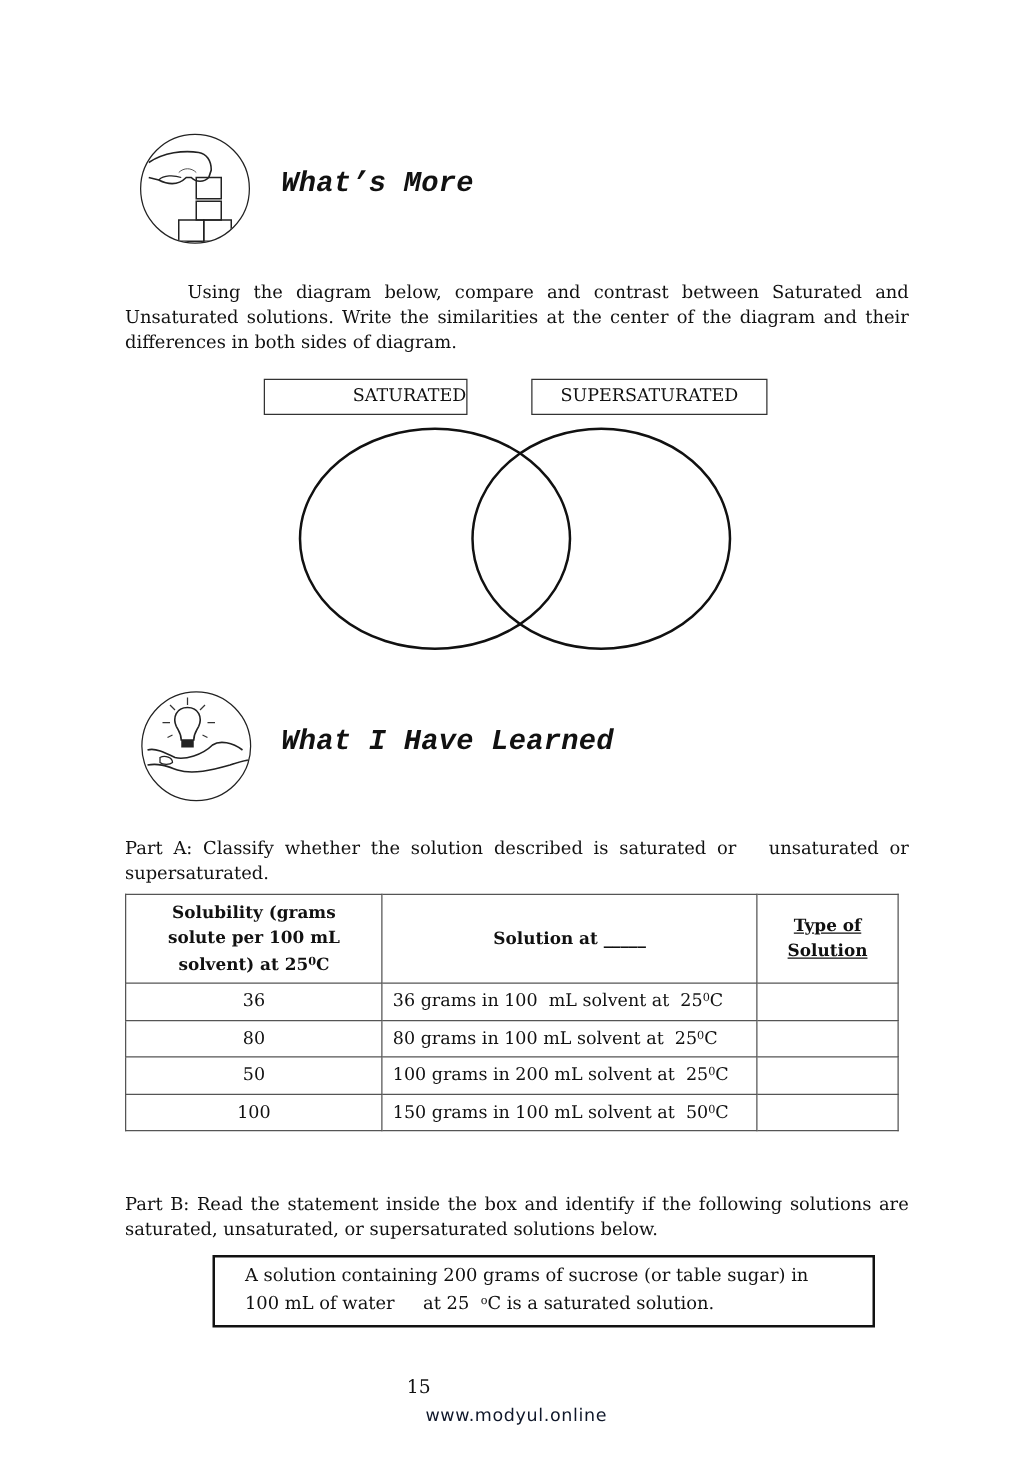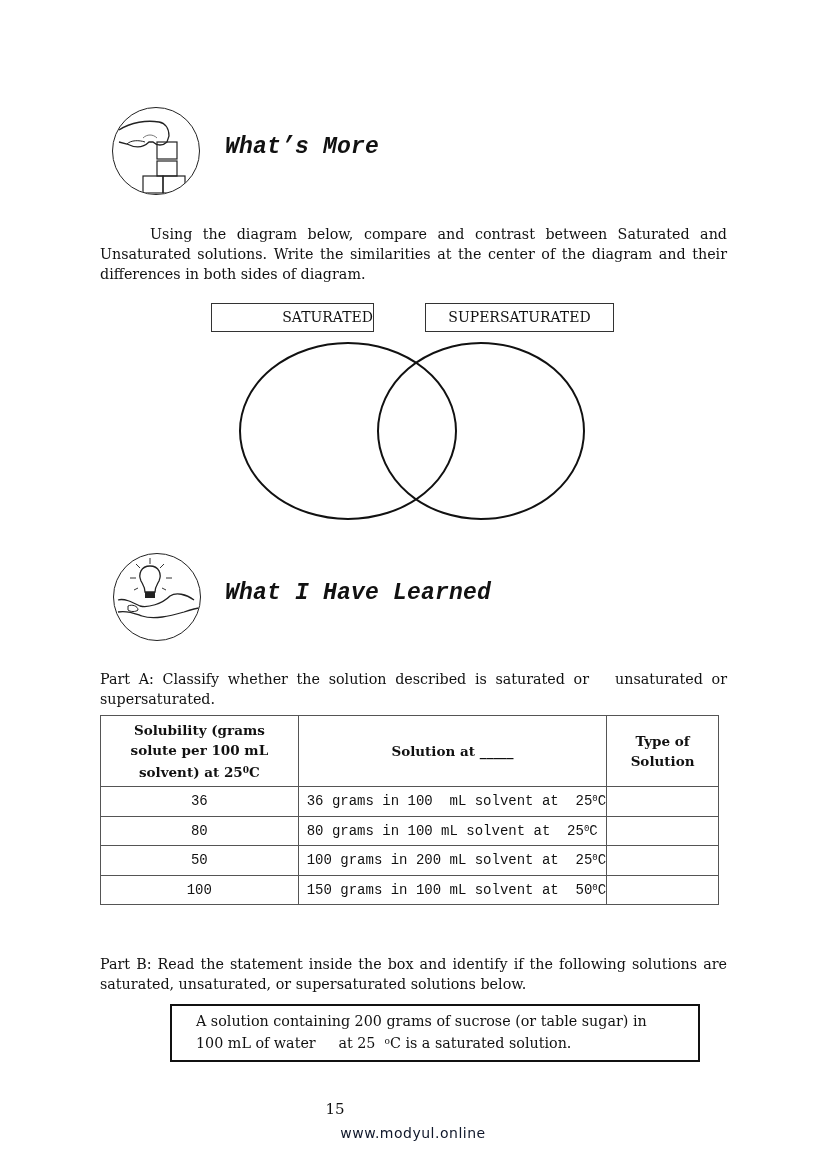"Type of Solution" th { text-decoration: none -> underline }
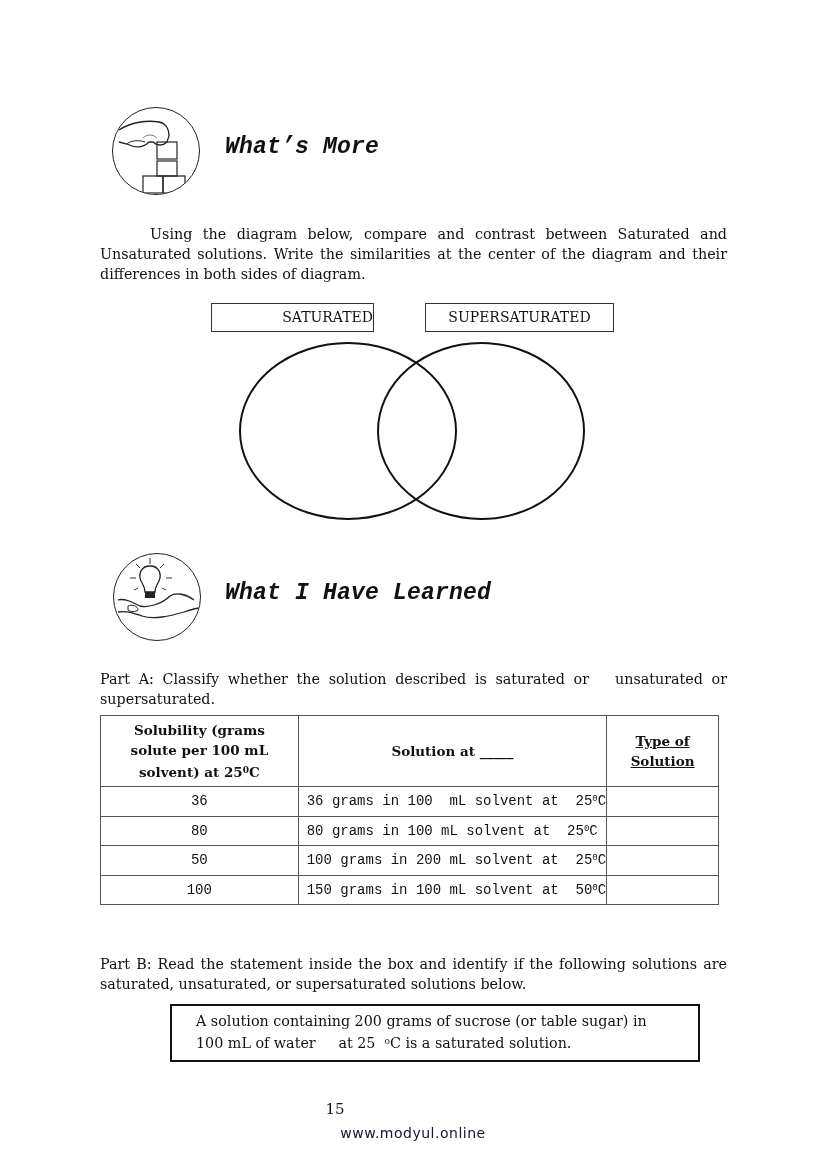"36" table.sol td, table.sol th { font-family: Liberation Mono, monospace -> none }
